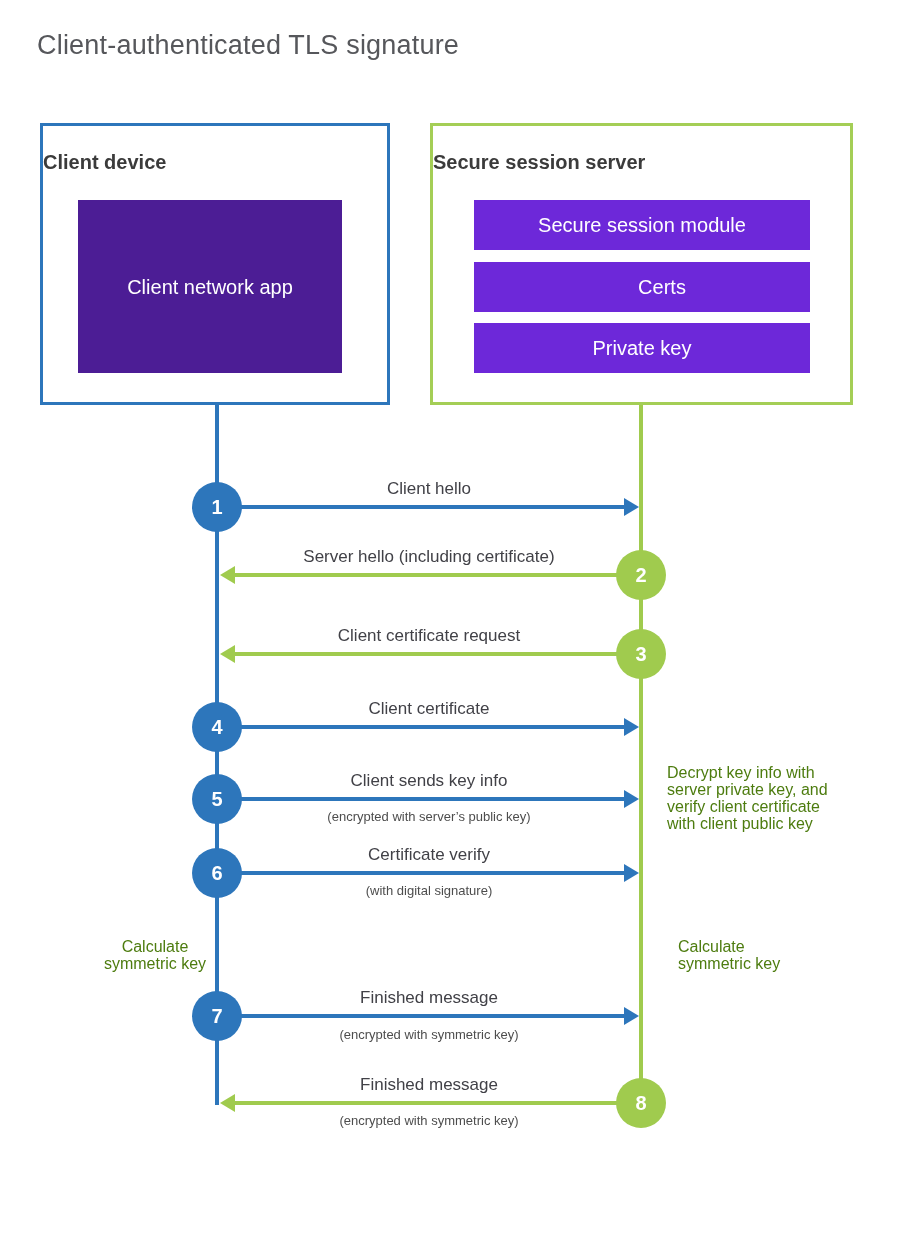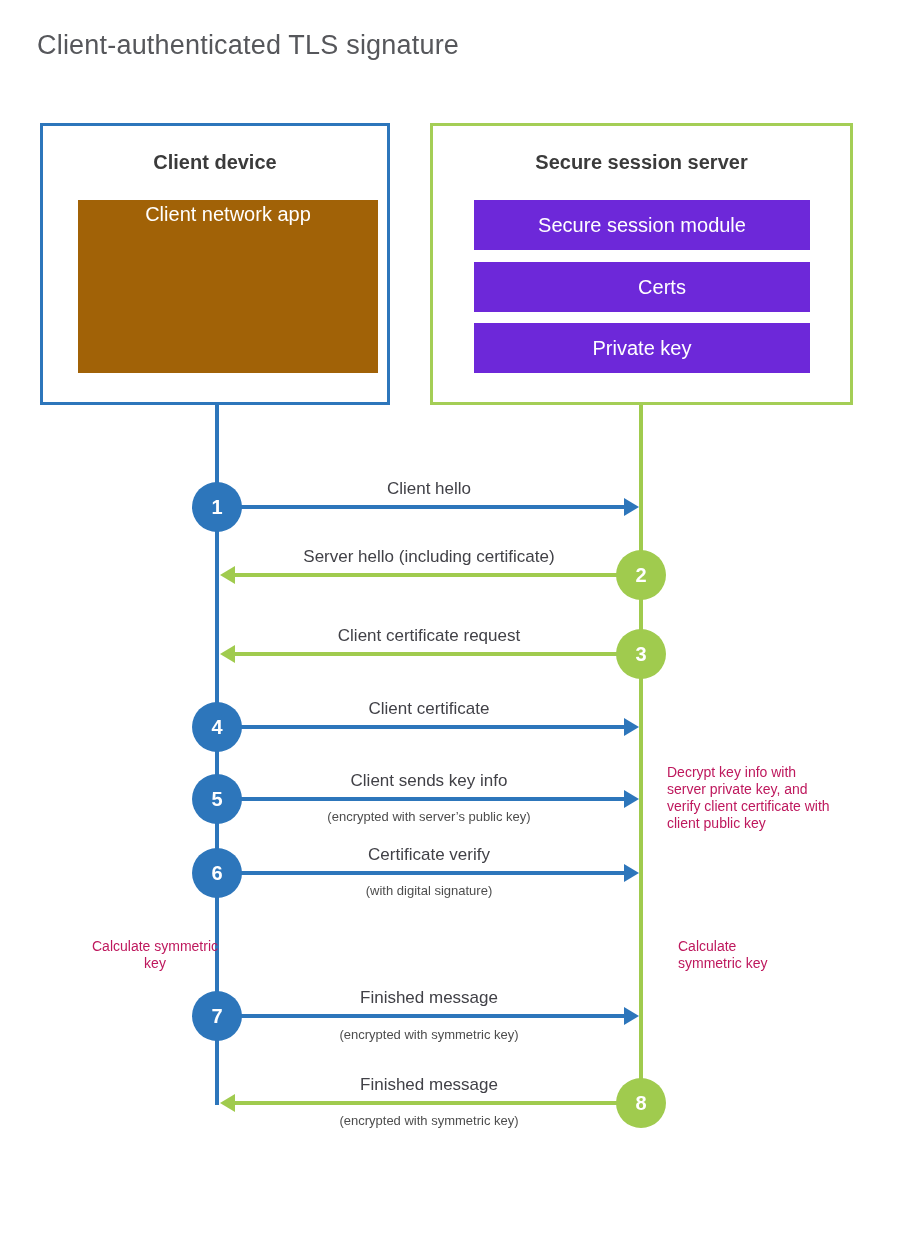"Client device" .actor-title { text-align: center -> none }
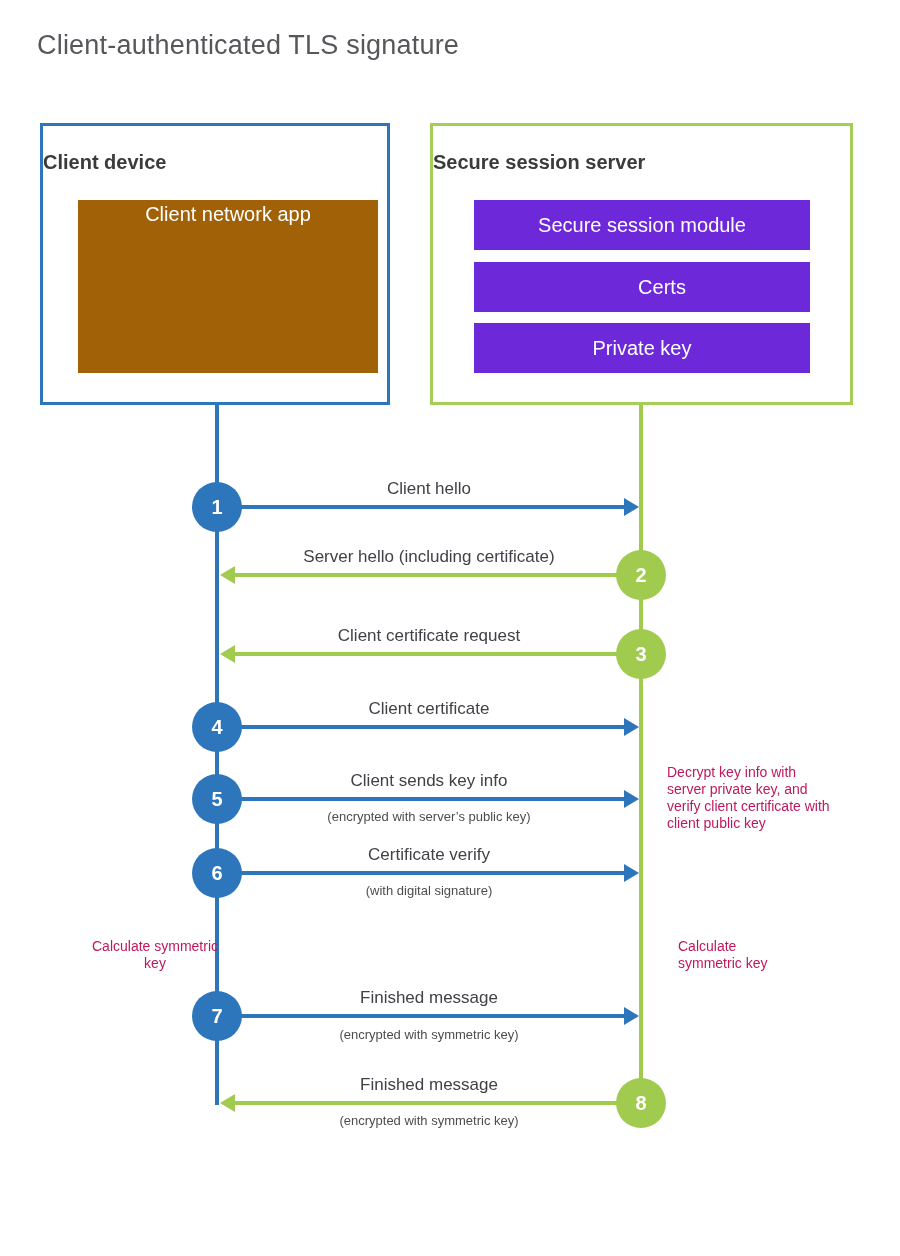"Client network app" .client-app { align-items: none -> center; background: #a16207 -> #4c1d95; width: 300px -> 264px }
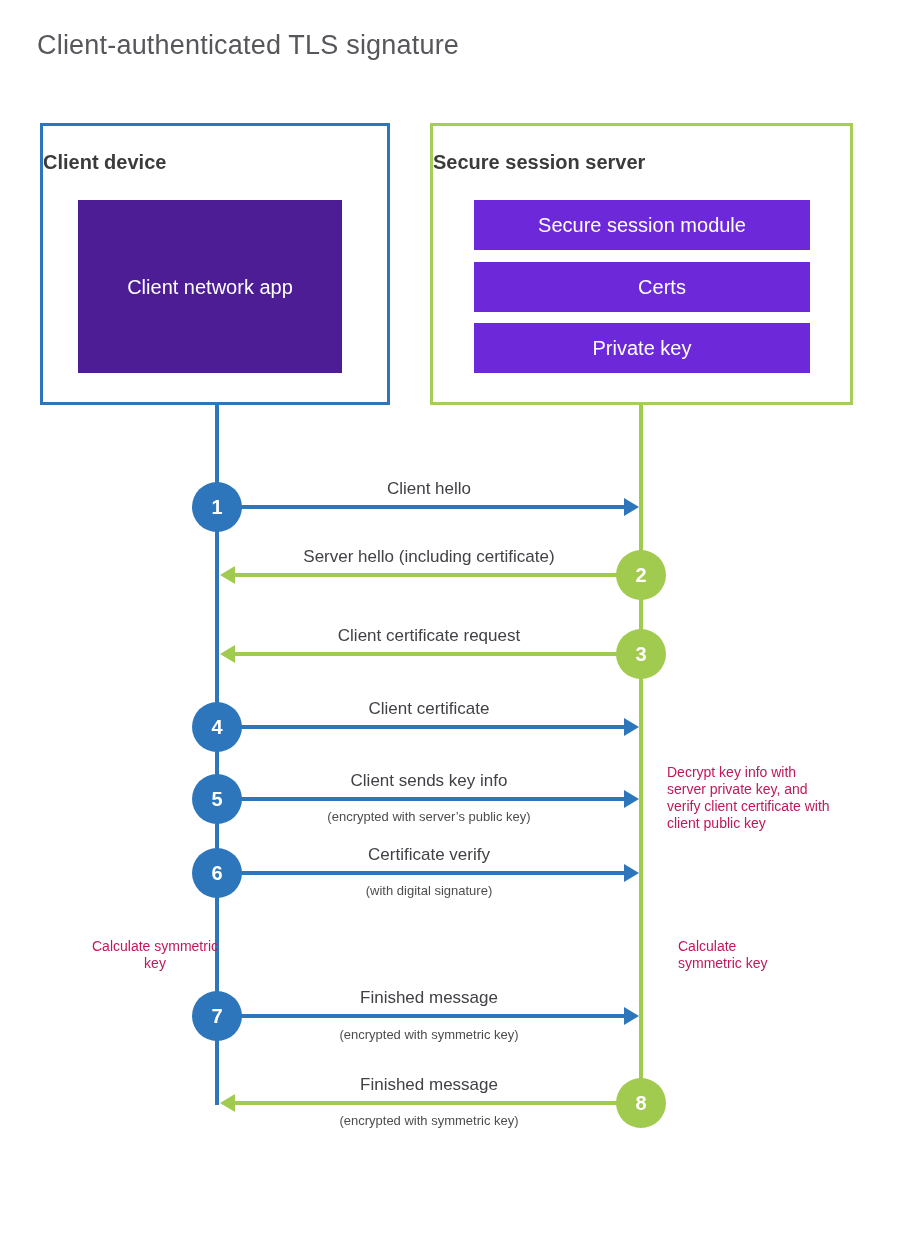"Decrypt key info with server" .side-note { color: #be185d -> #4d7c0f; font-size: 14px -> 16px }
